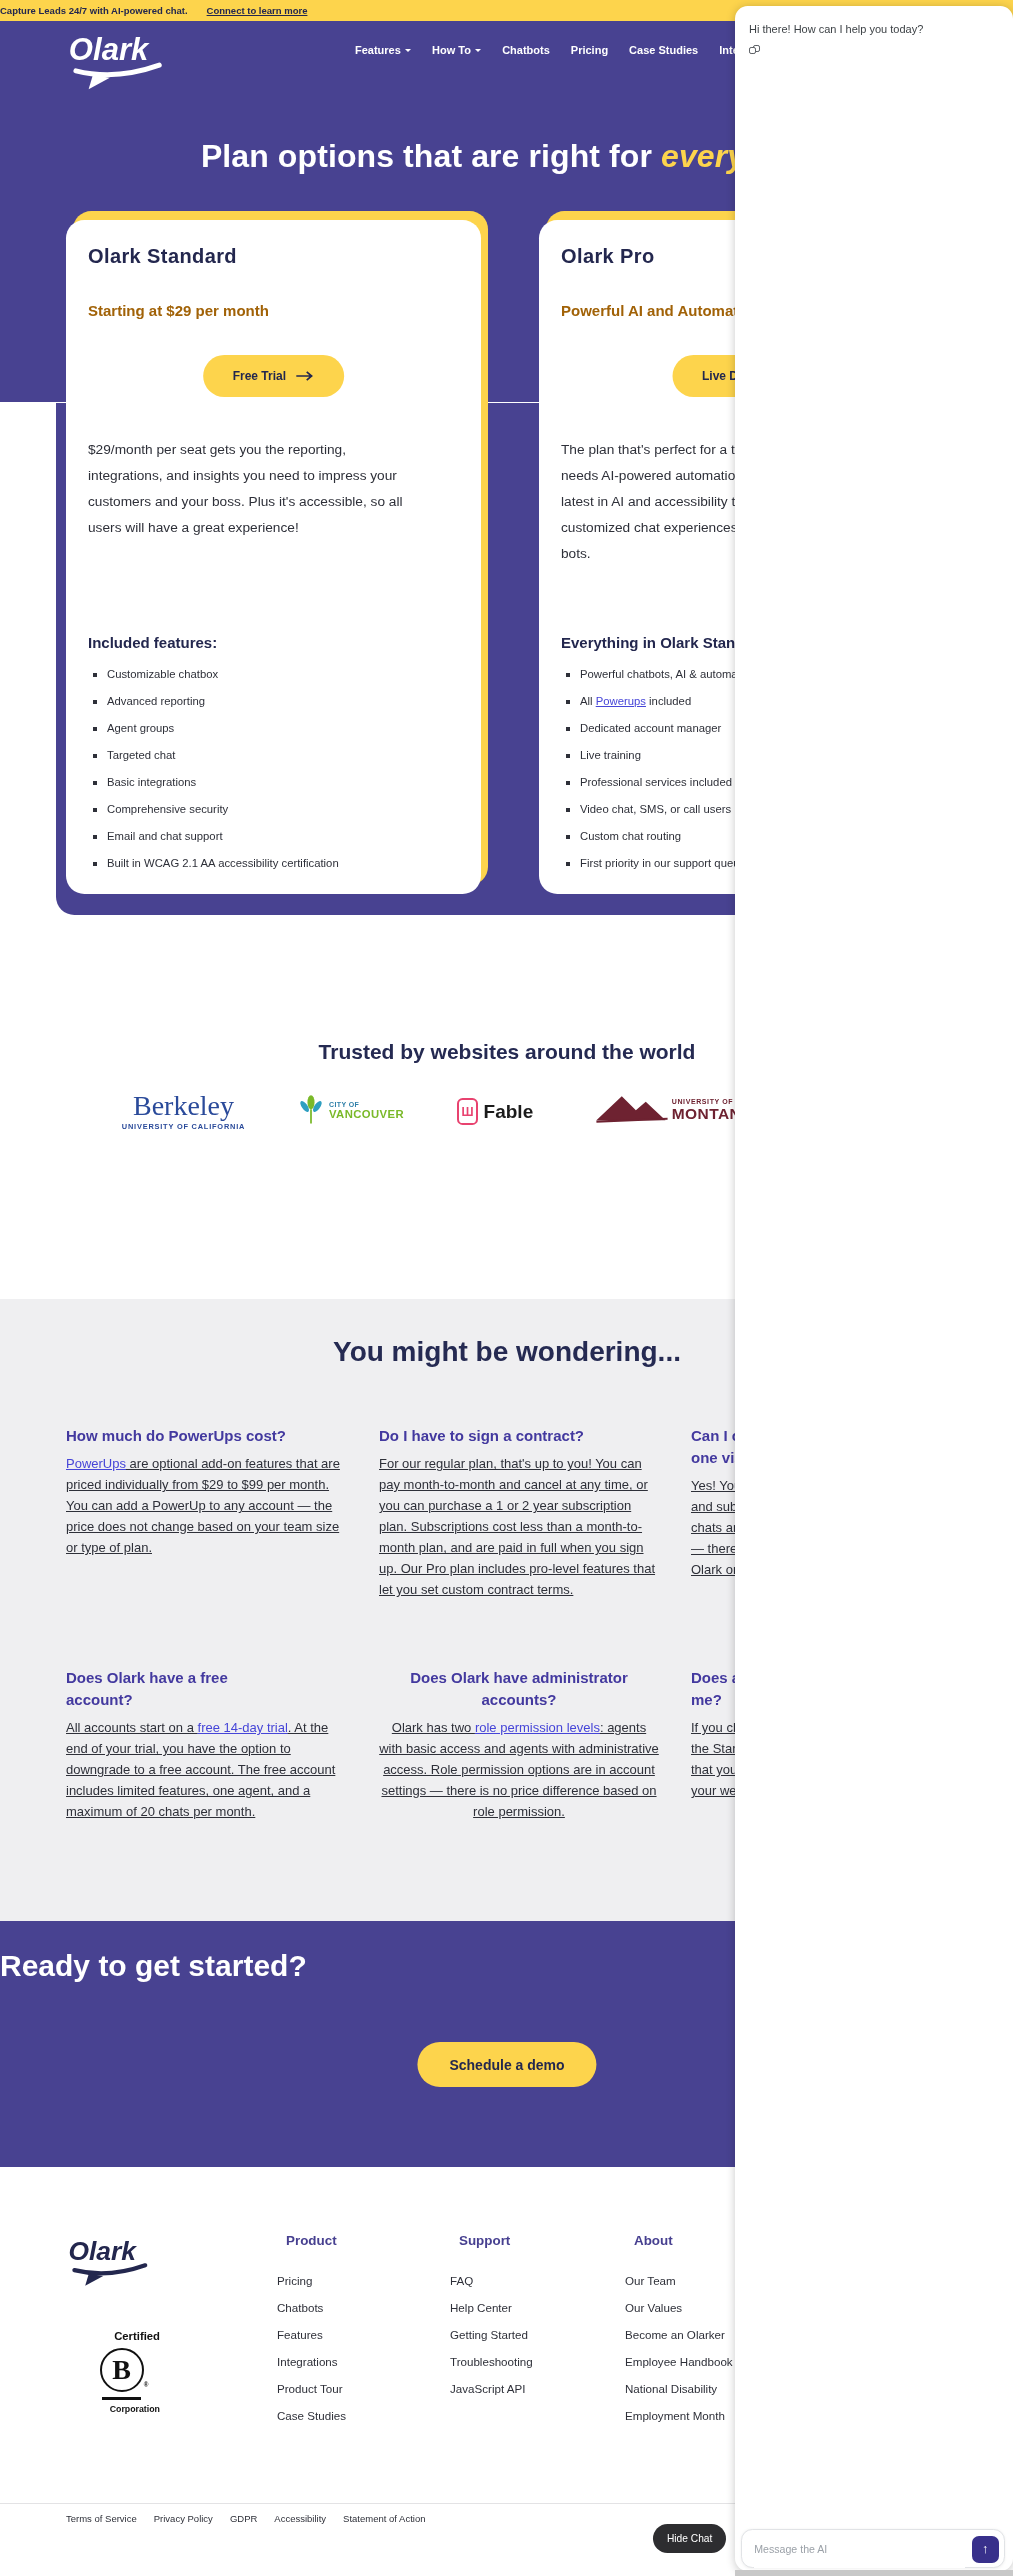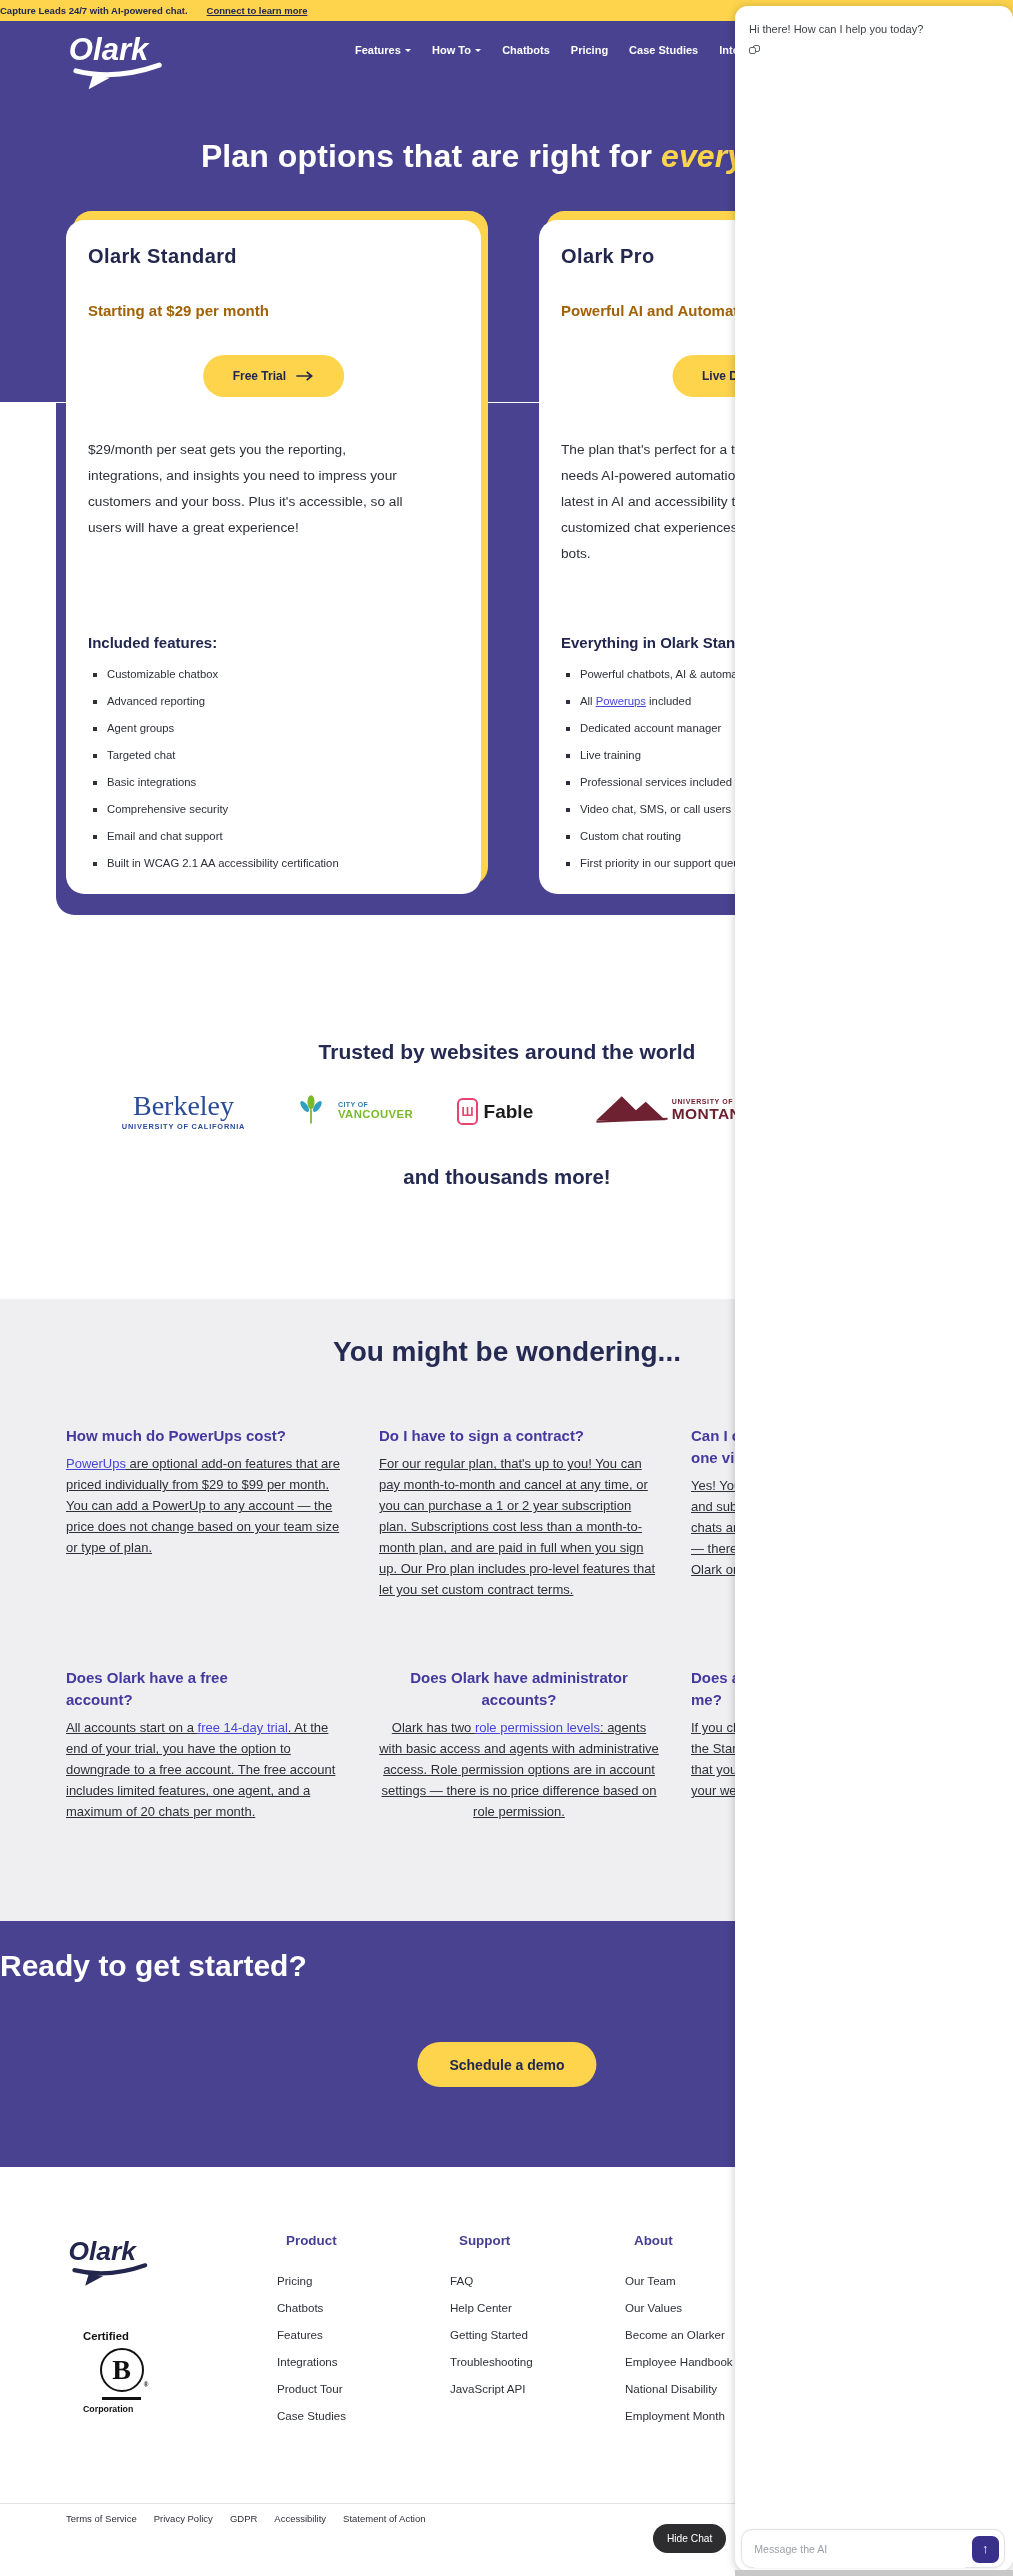"VANCOUVER" .logo-vancouver { gap: 15px -> 6px }
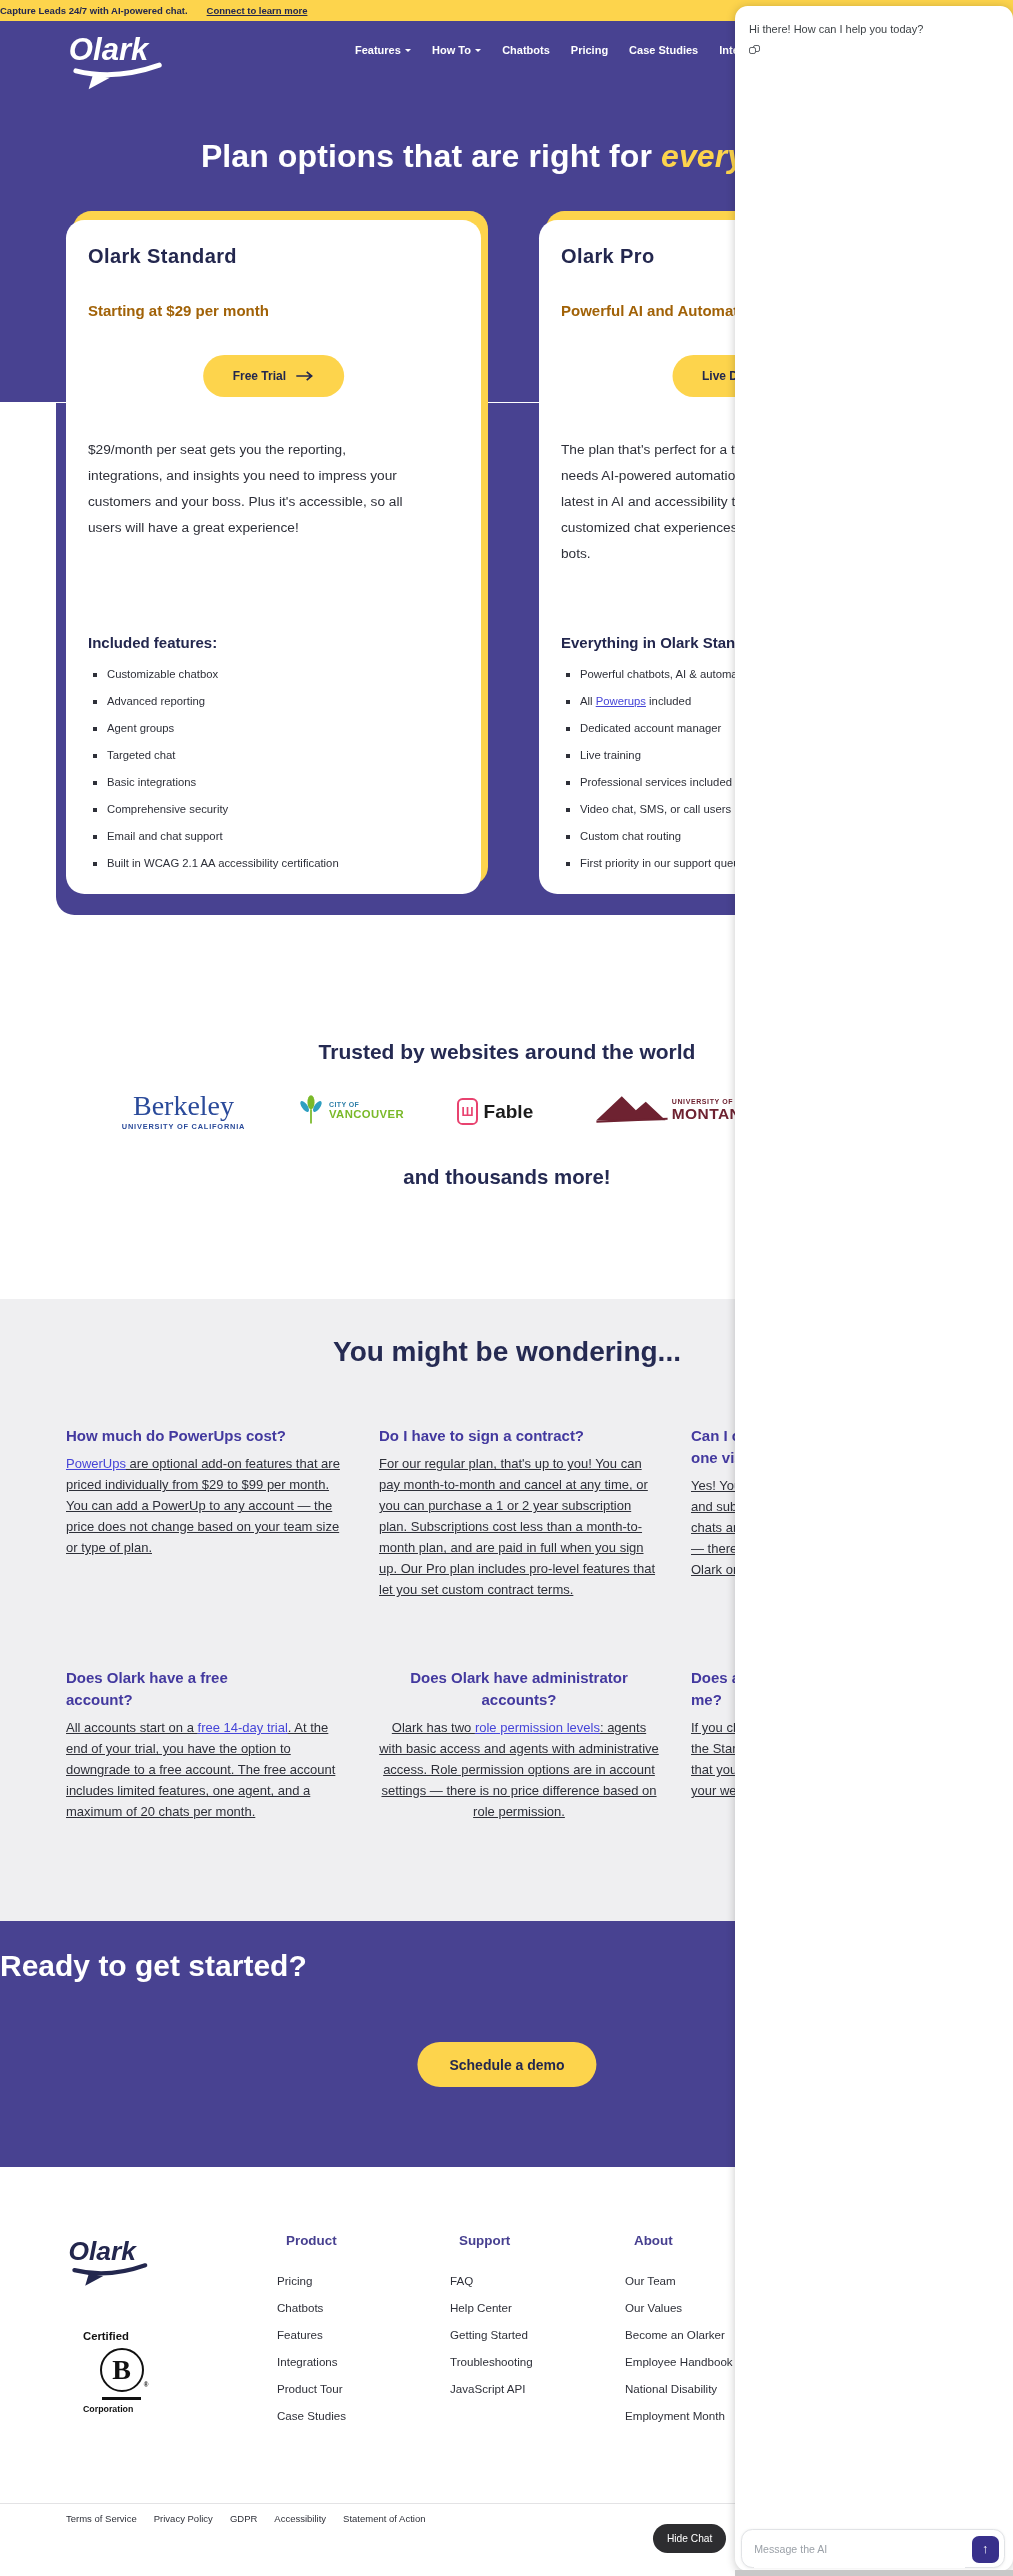"and thousands more!" div.tagline { html: <div>and thousands more!</div> -> none }
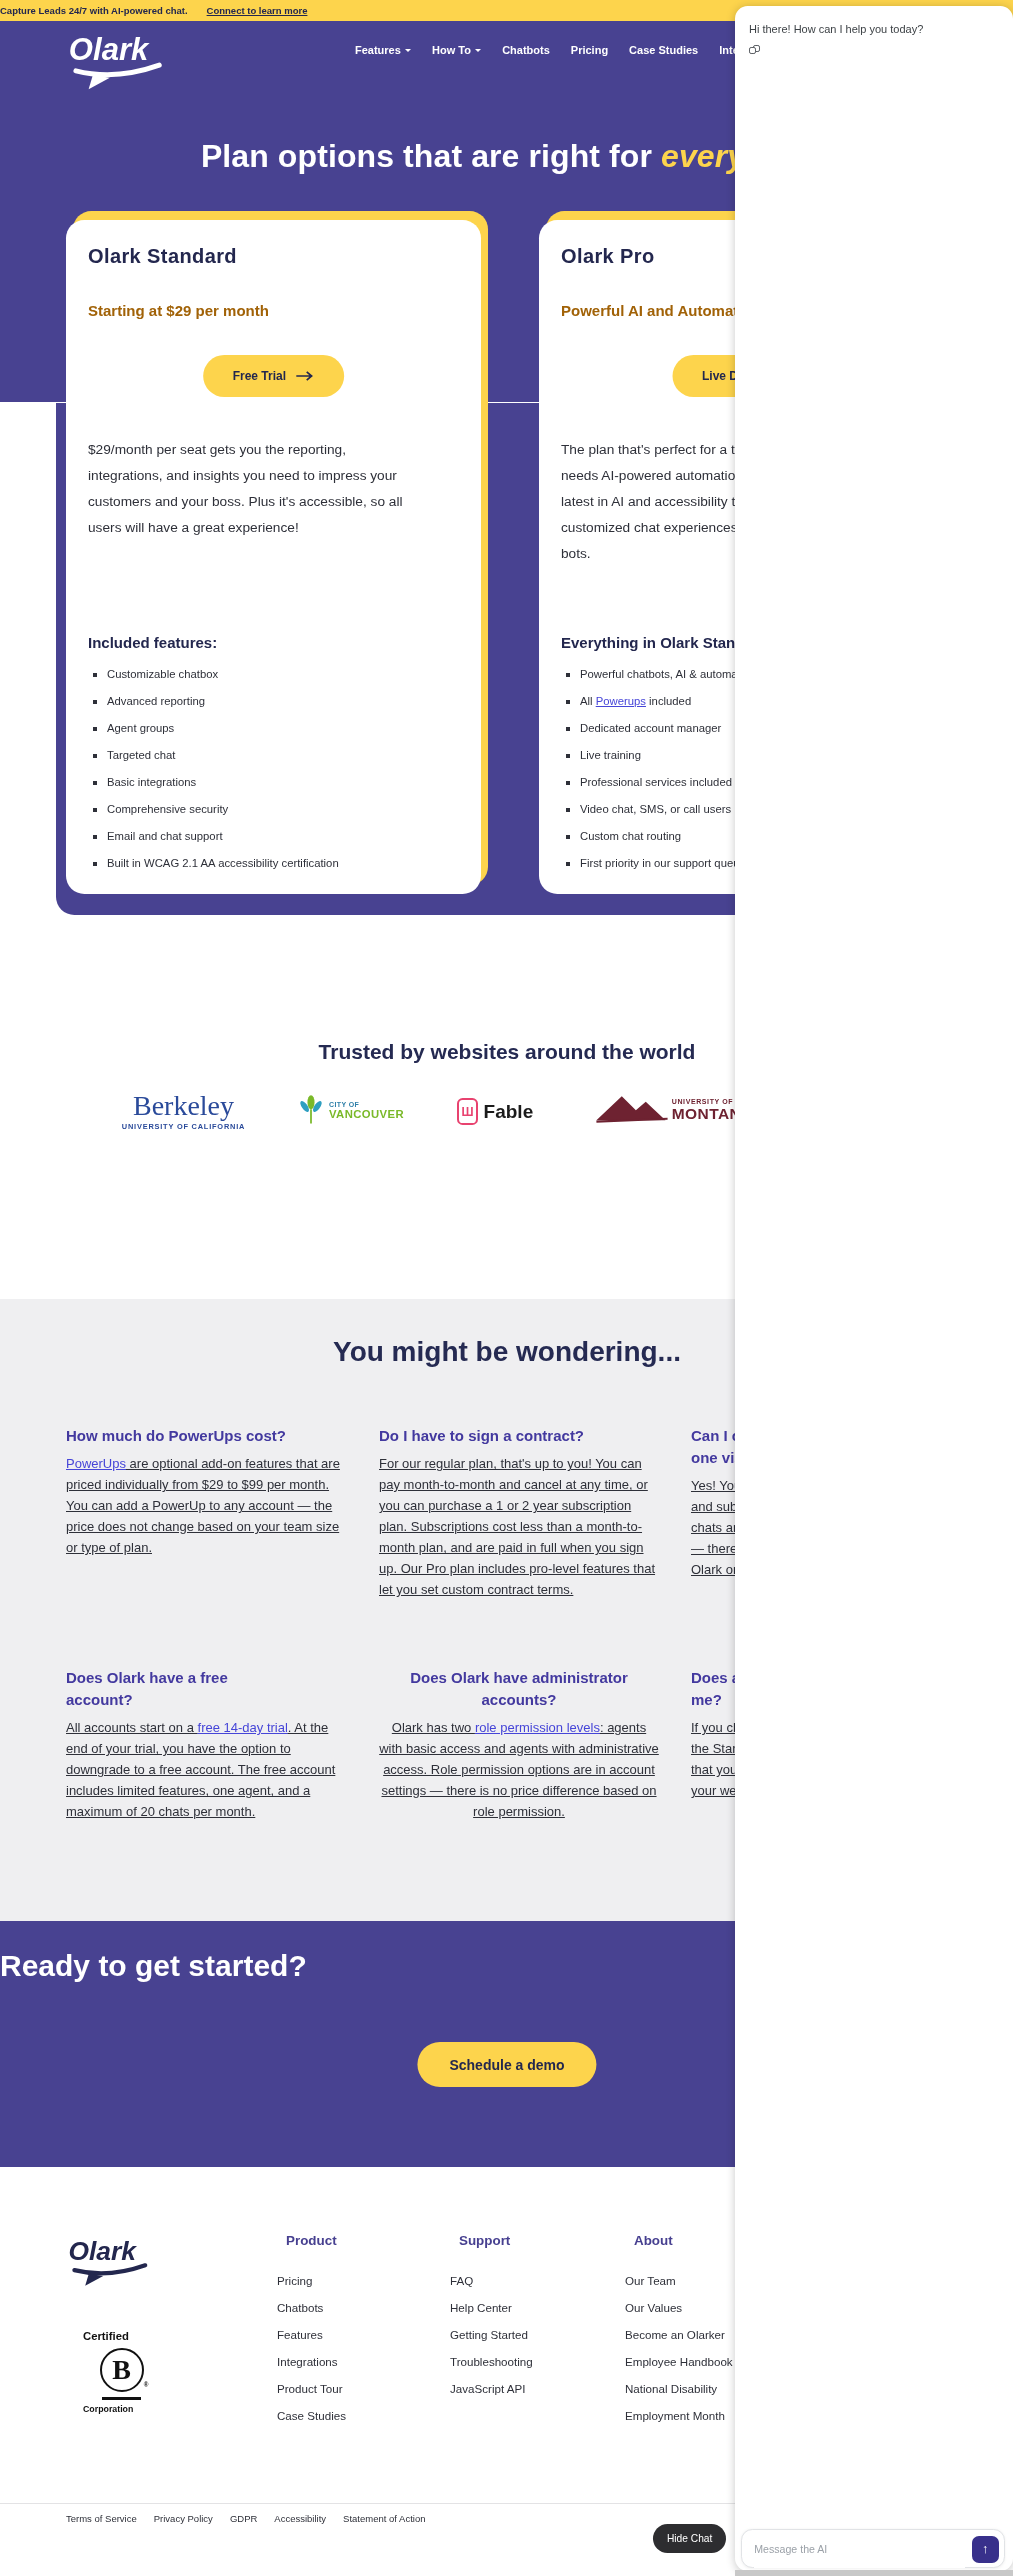"Certified" .bcorp { text-align: left -> right }
